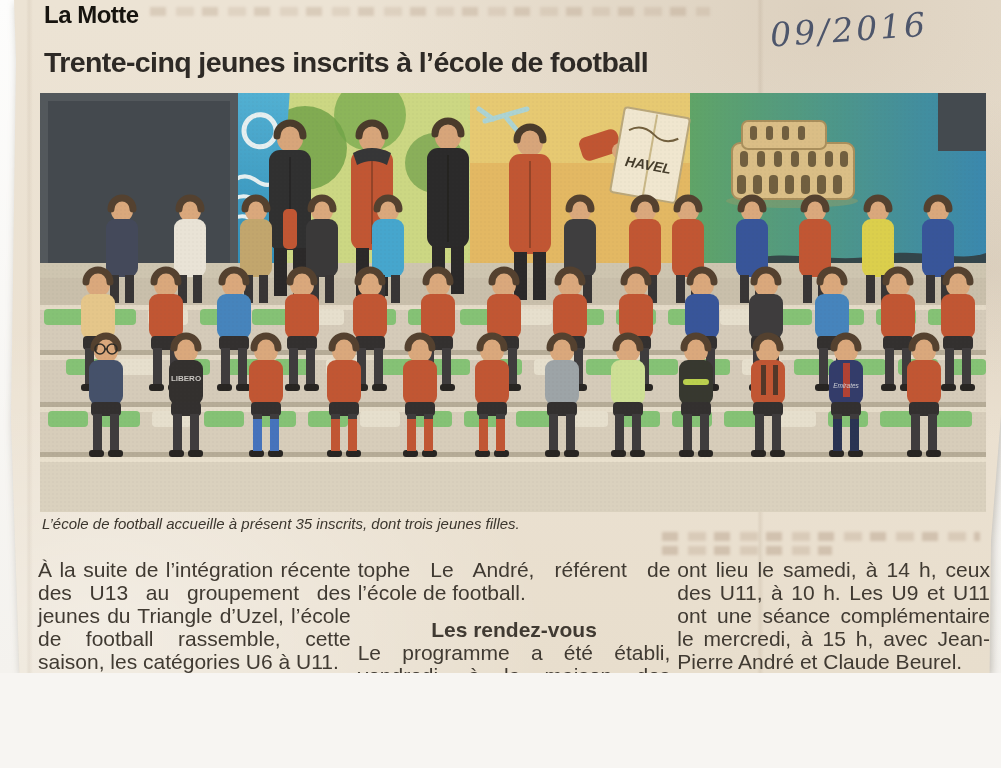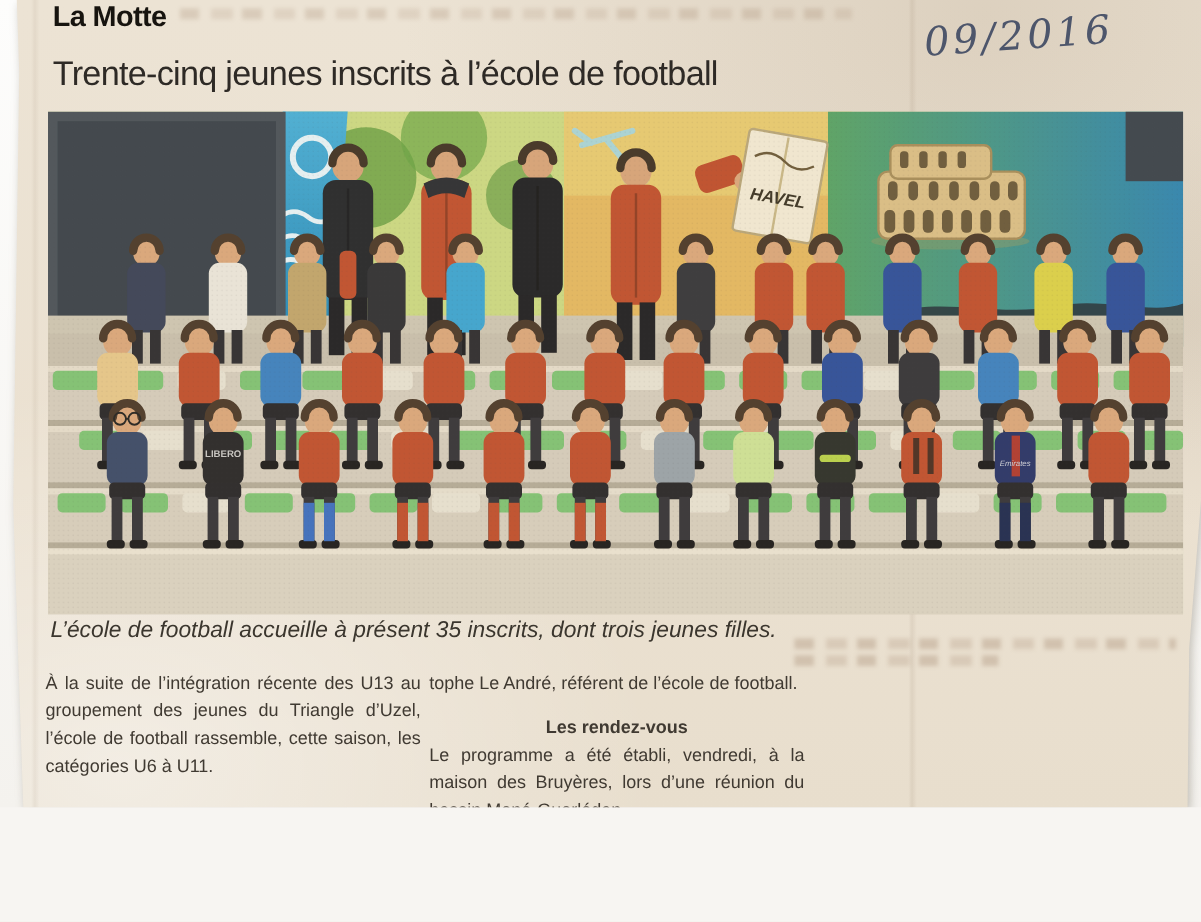"Trente-cinq jeunes inscrits à l’école" #headline { font-weight: normal -> bold }
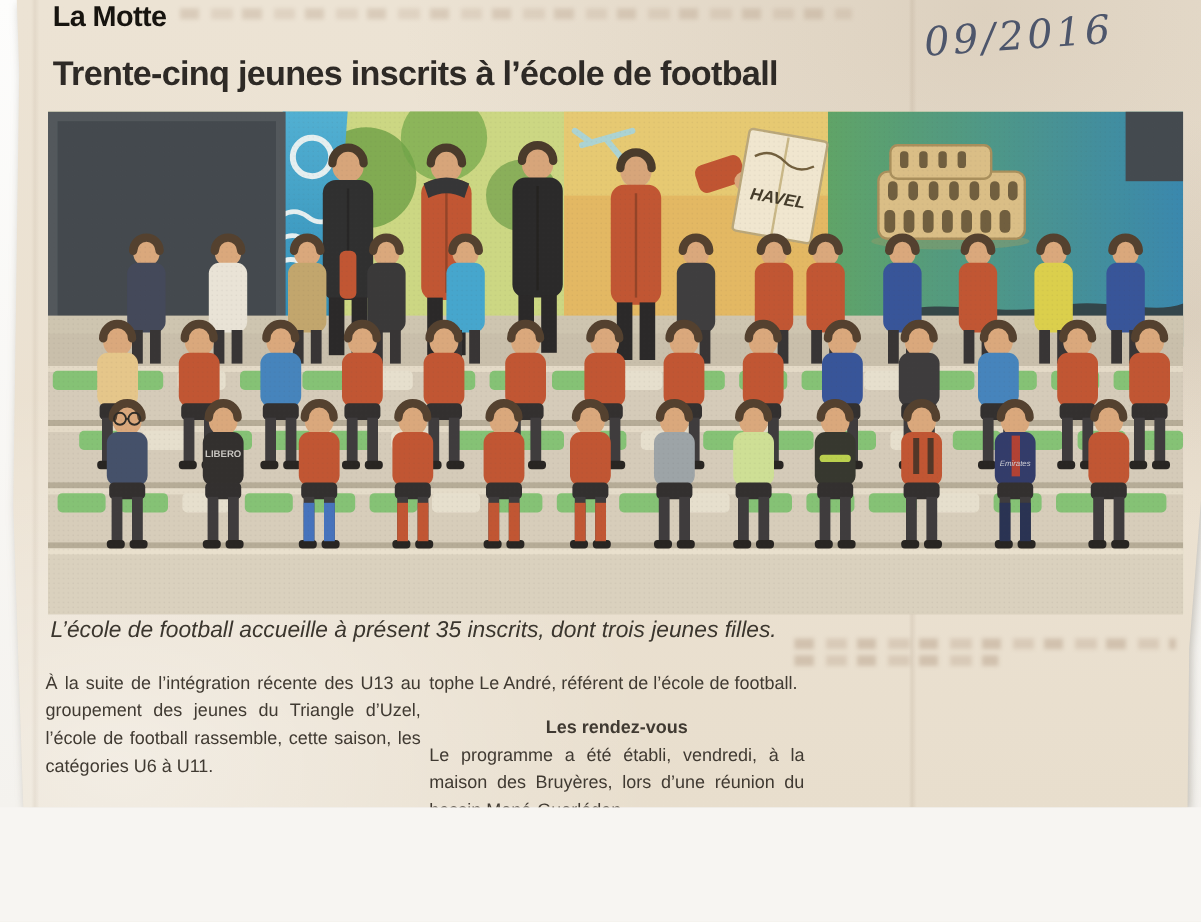"L’école de football accueille à" #caption { font-size: 19px -> 15px }
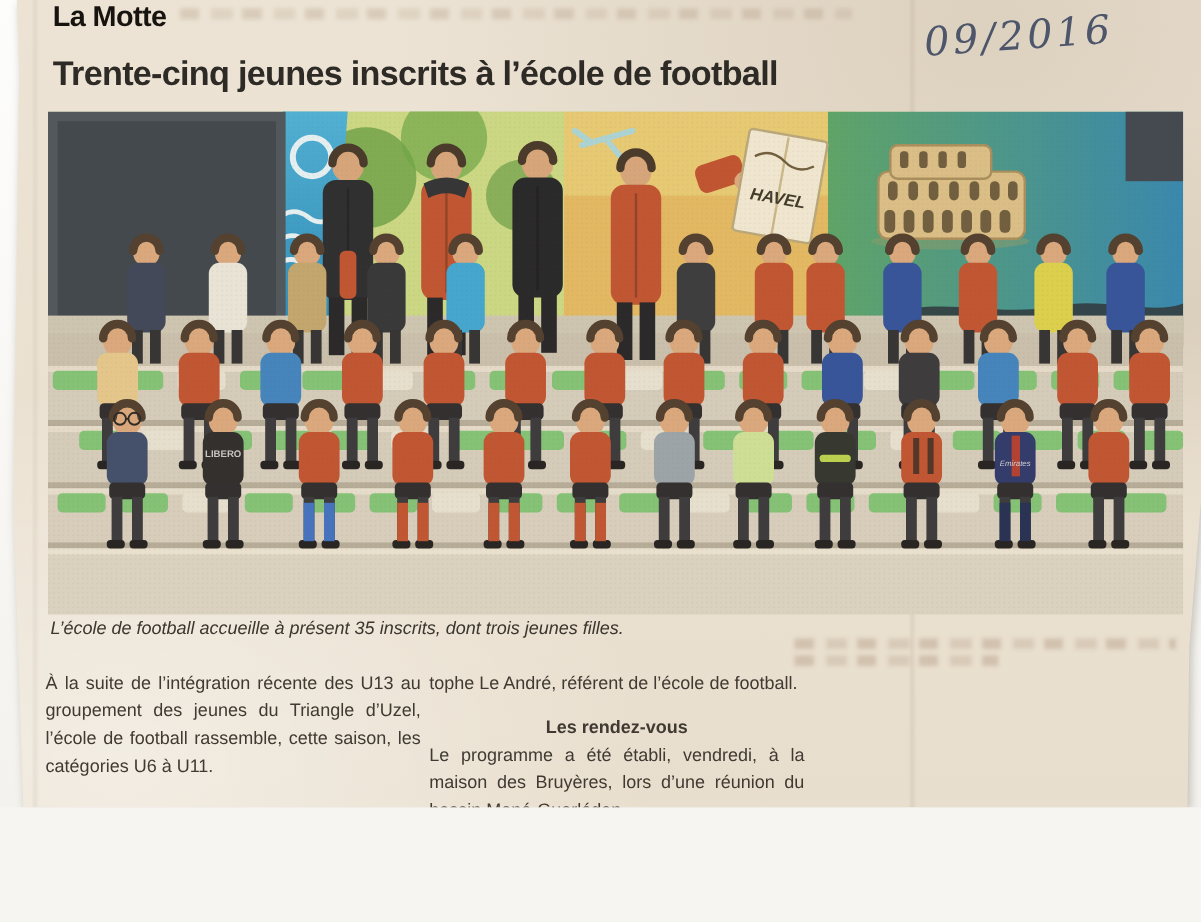"À la suite de l’intégration" #columns { font-size: 15px -> 21px }
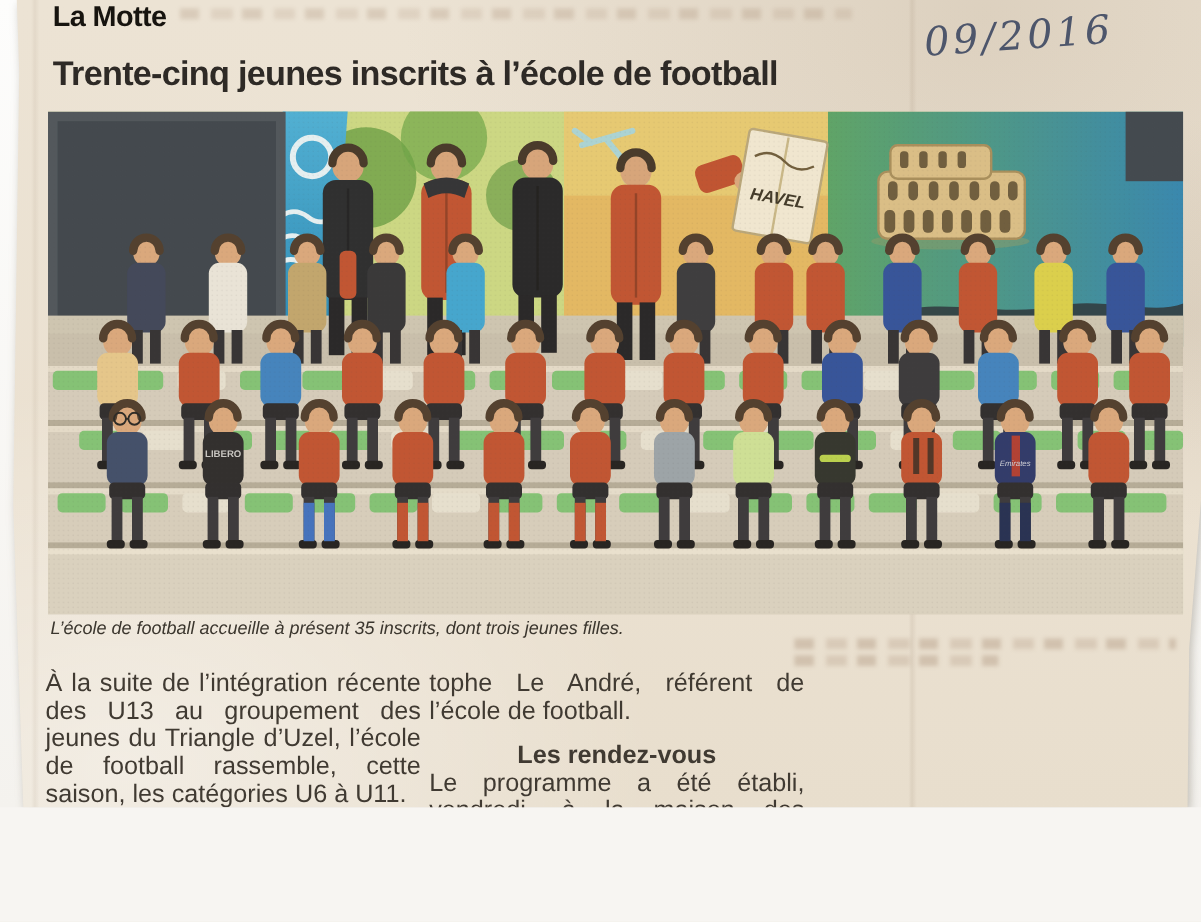"ont lieu le samedi, à" p { html: none -> <p>ont lieu le samedi, à 14 h, ceux des U11, à 10 h. Les U9 et U11 ont une séance complémentaire le mercre­di, à 15 h, avec Jean-Pierre André et Claude Beurel.</p> }
